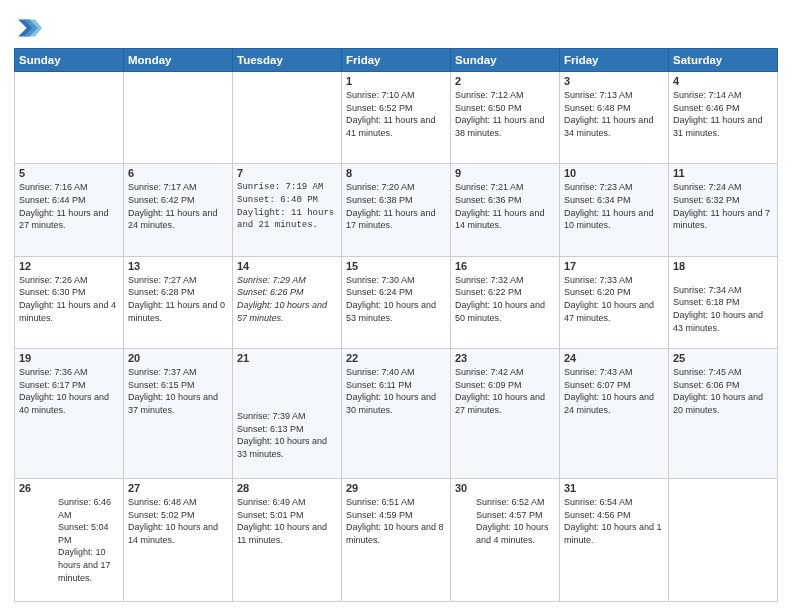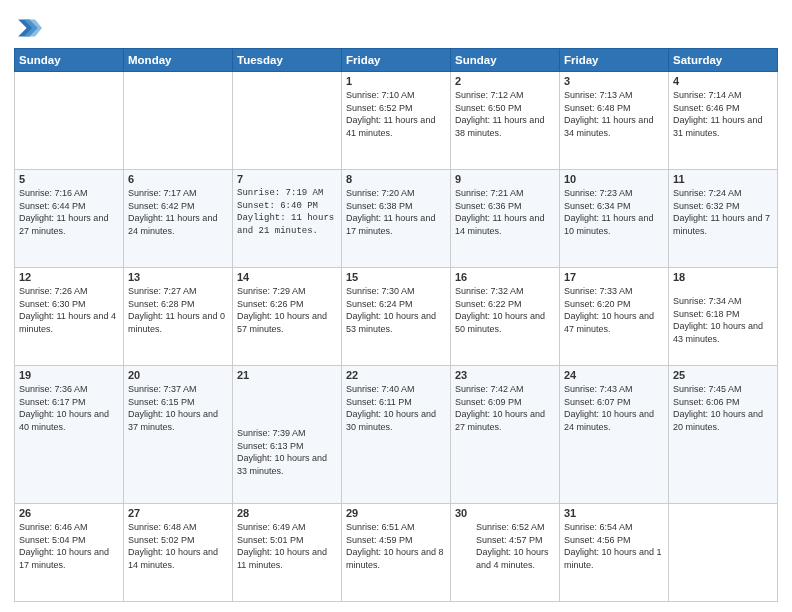"Sunrise: 7:29 AM" div.day-info { font-style: none -> italic }
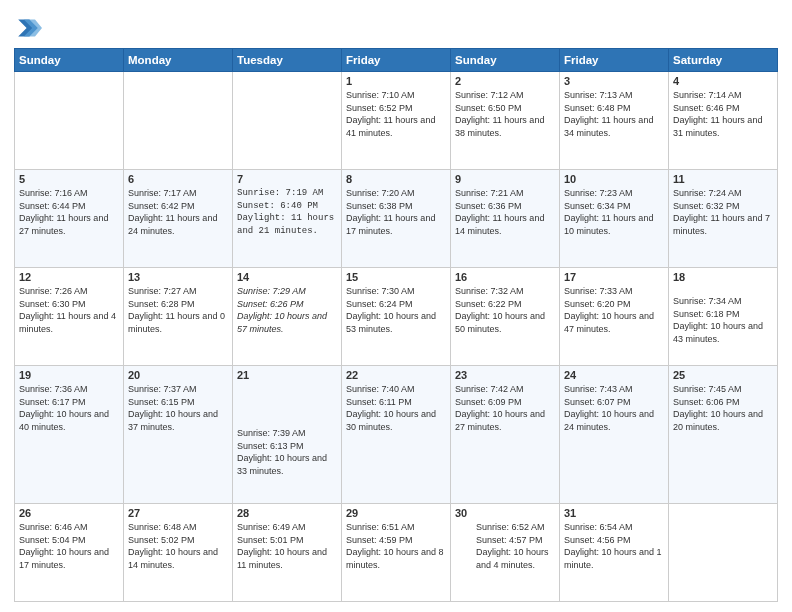"Sunrise: 6:46 AM" div.day-info { margin-left: none -> 39px }
